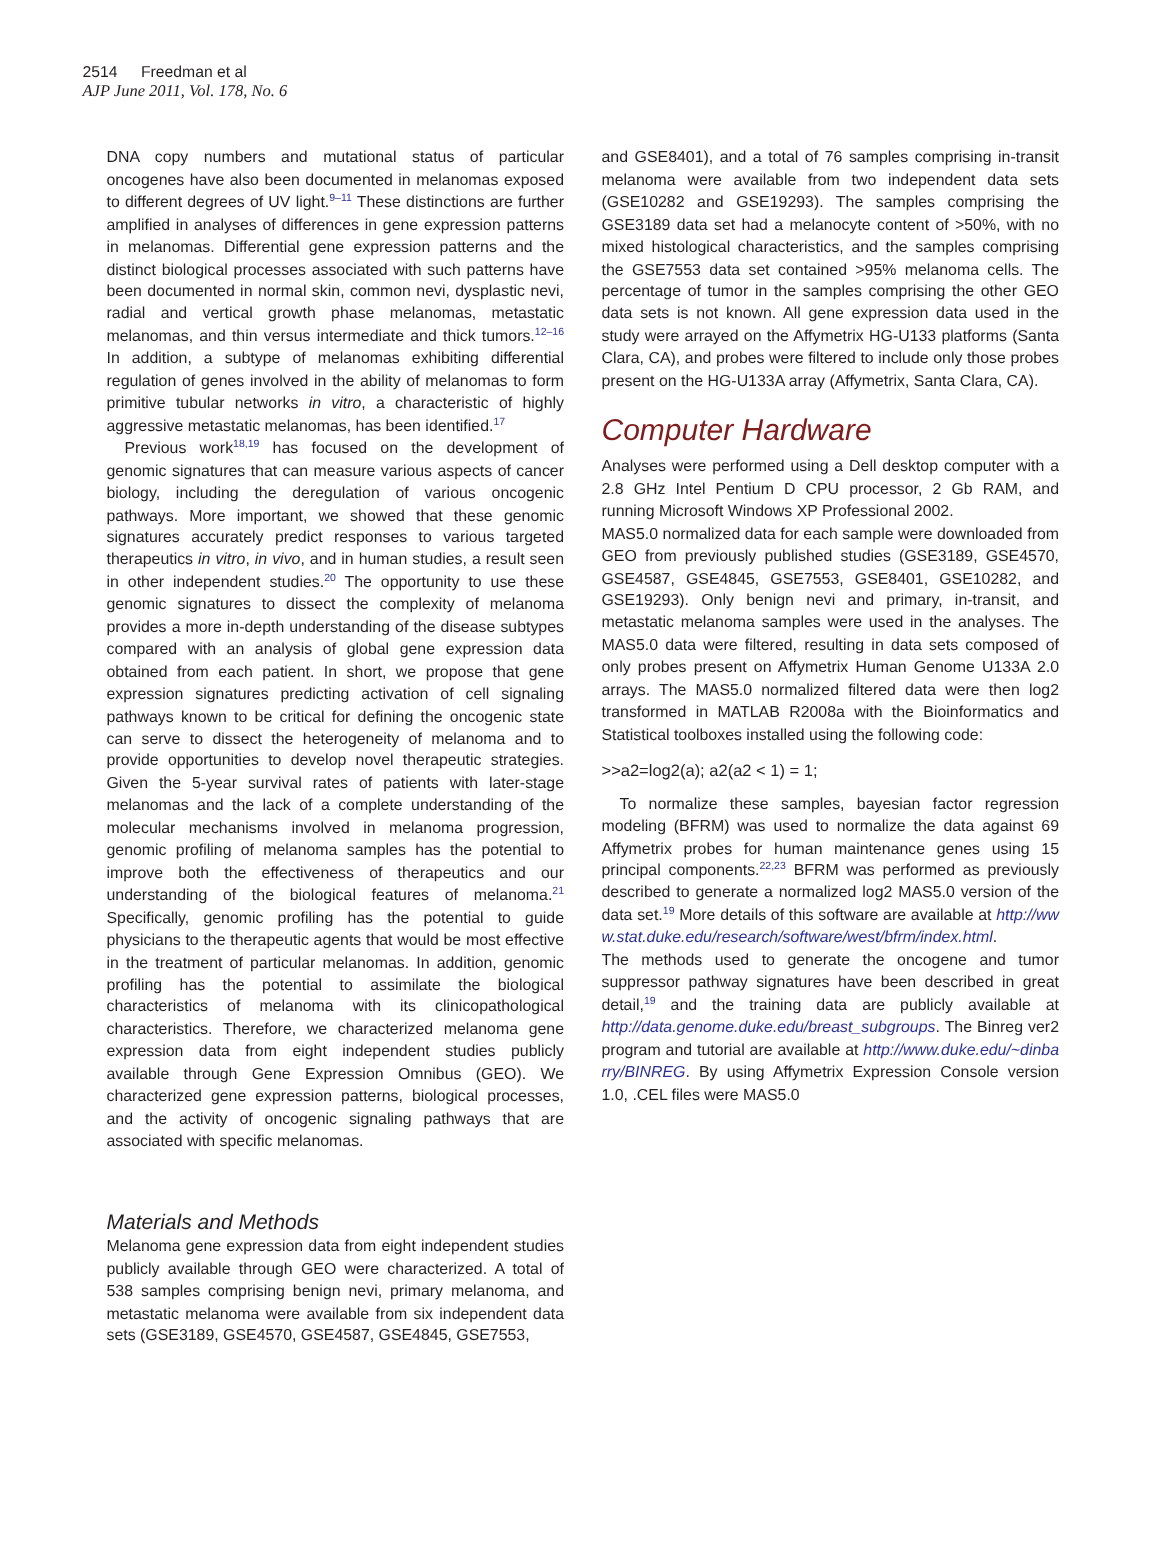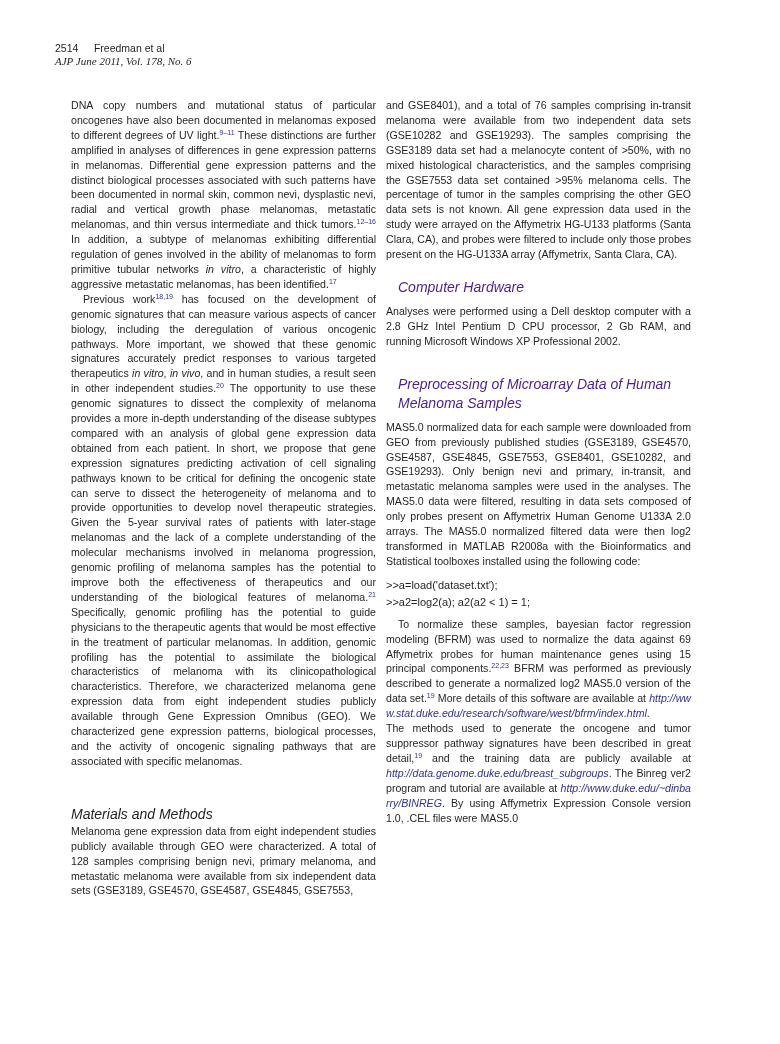"and GSE8401), and a total" .col.right { left: 386px -> 401px }
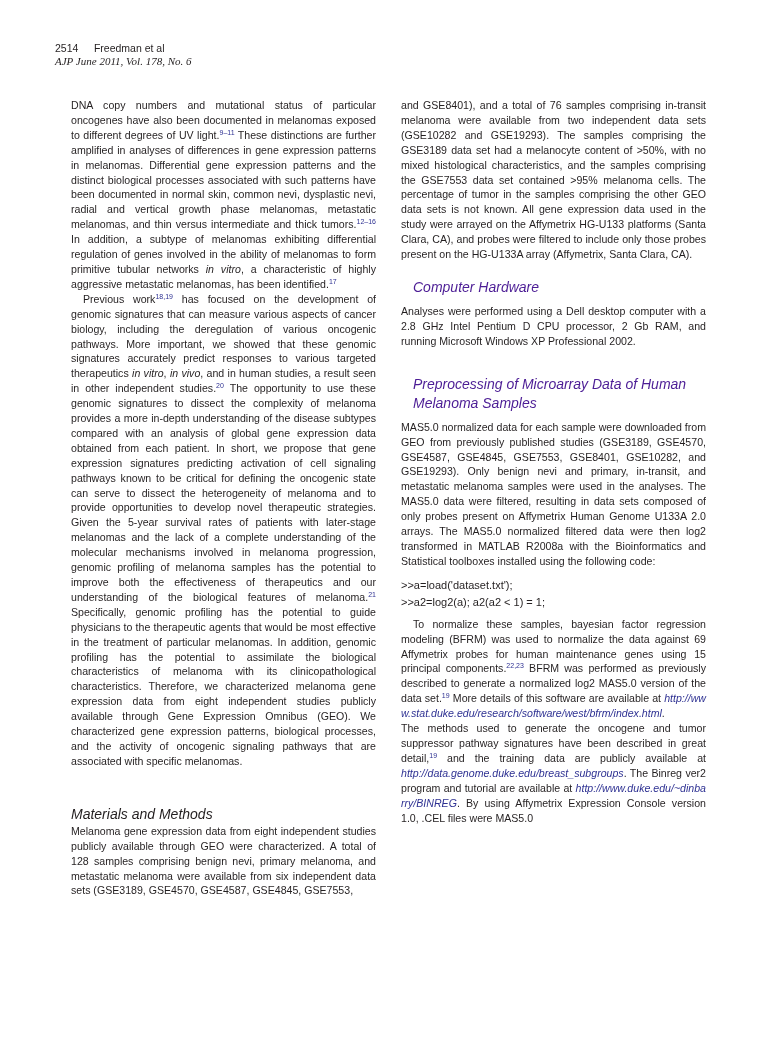"Computer Hardware" h3 { color: #4c1d95 -> #7f1d1d; font-size: 14px -> 20px; margin: 12px -> 0 }
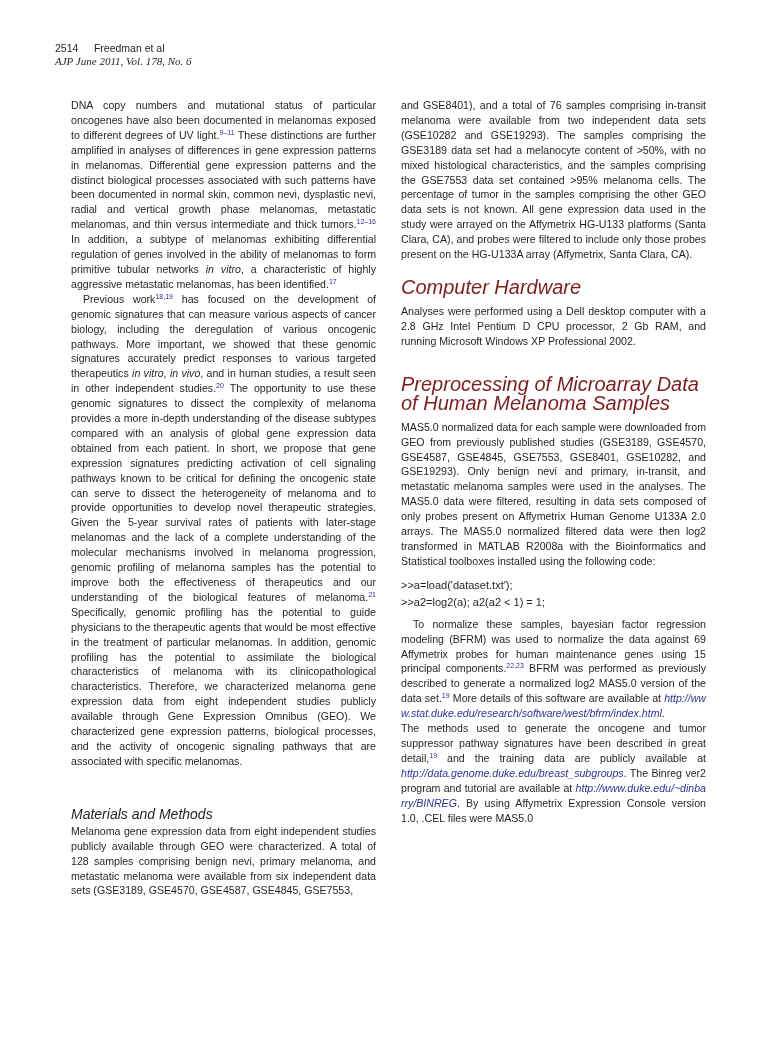"Preprocessing of Microarray Data of" h3 { html: <h3>Preprocessing of Microarray Data of Human Melanoma Samples</h3> -> none }
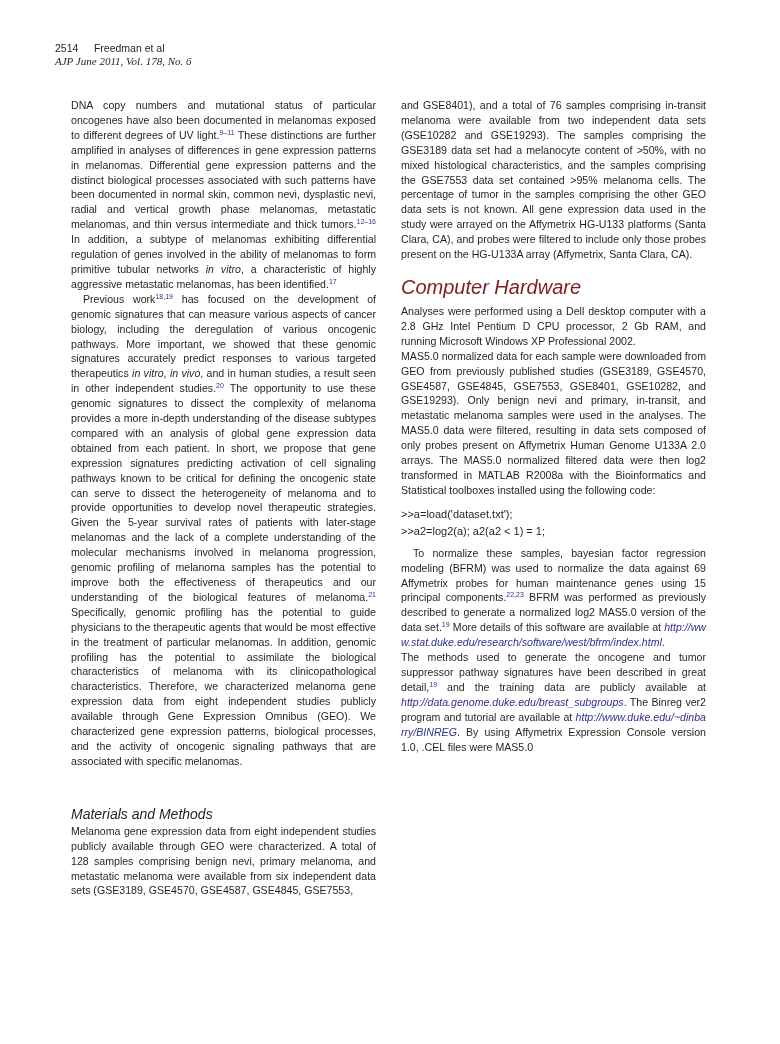">>a=load('dataset.txt');" div.code { html: <div>&gt;&gt;a=load('dataset.txt');</div> -> none }
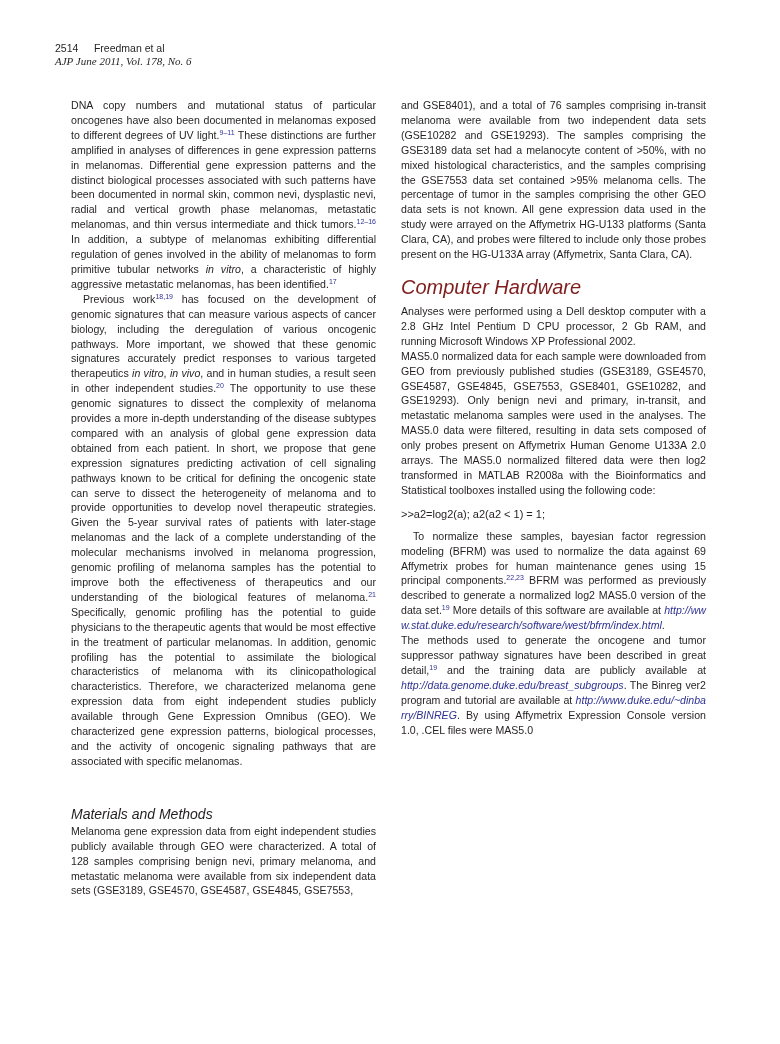"Melanoma gene expression data from" p { text: 128 -> 538 }
